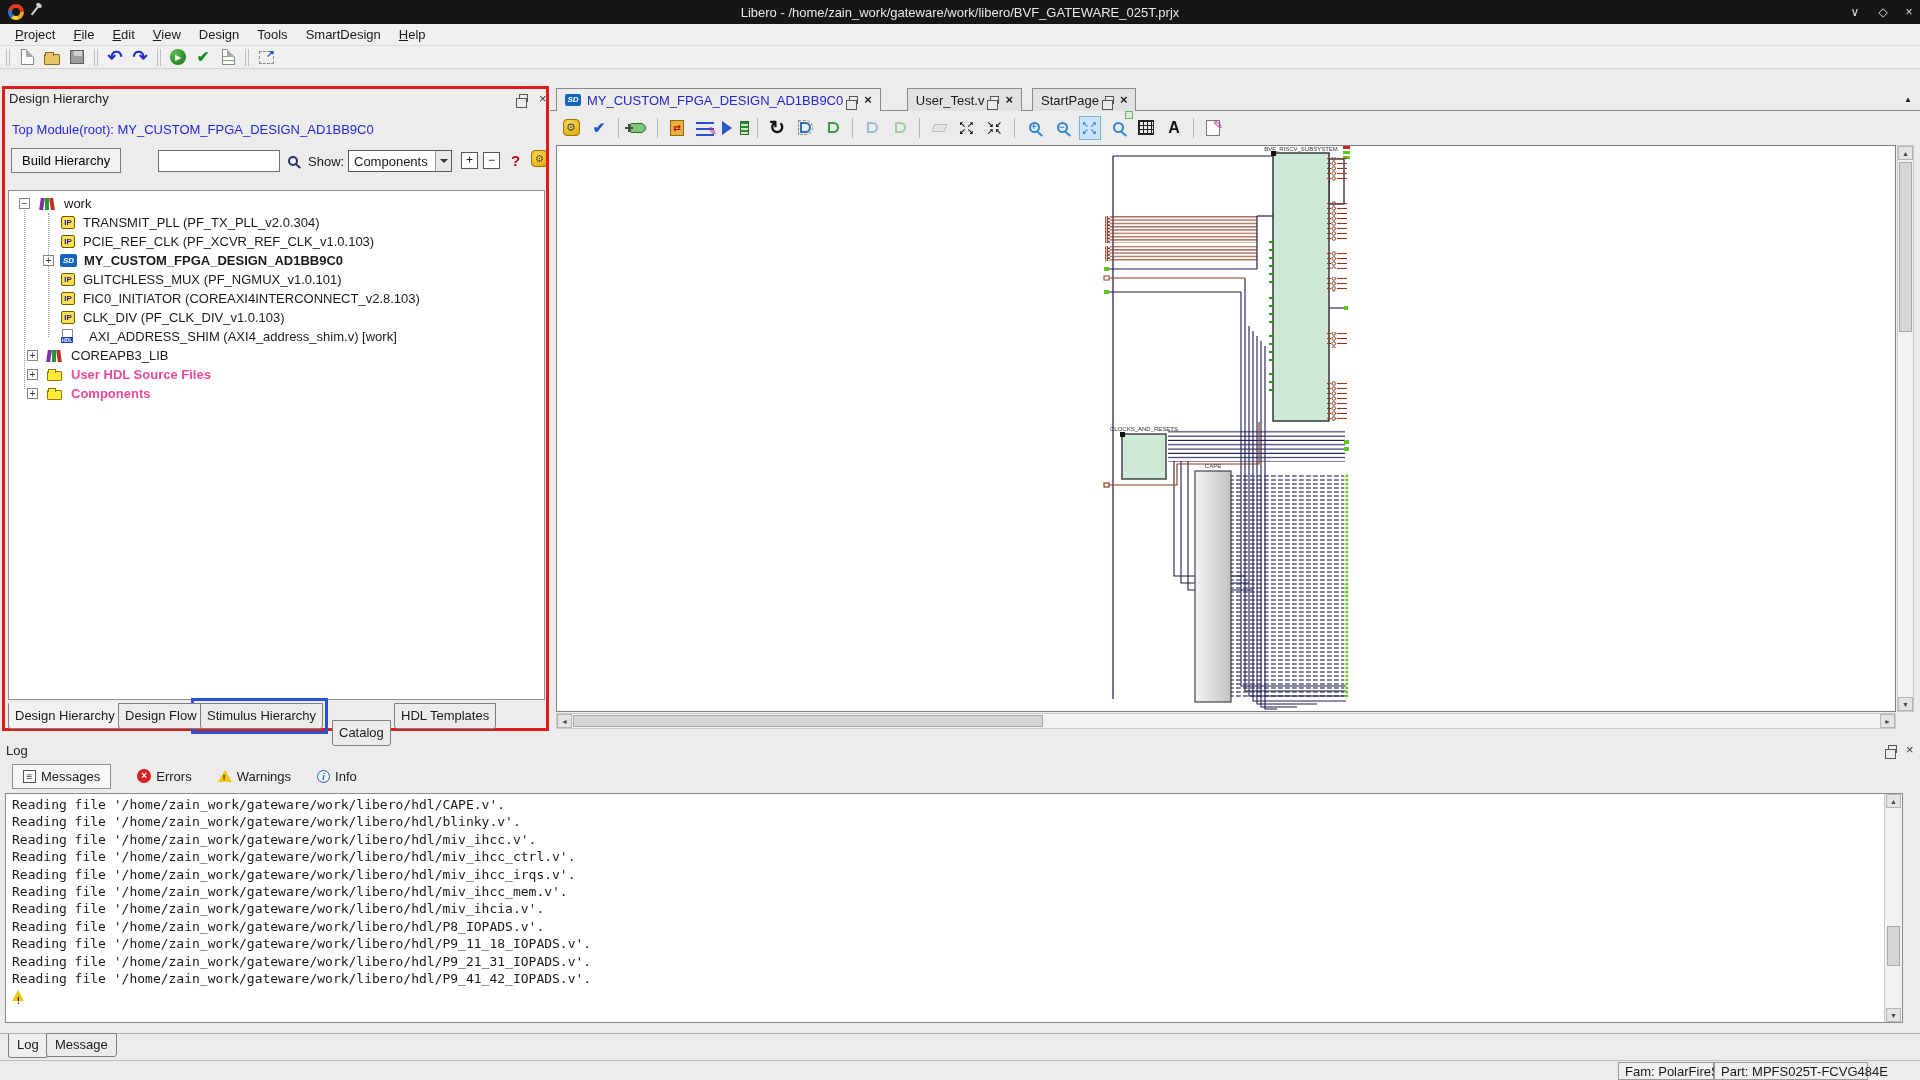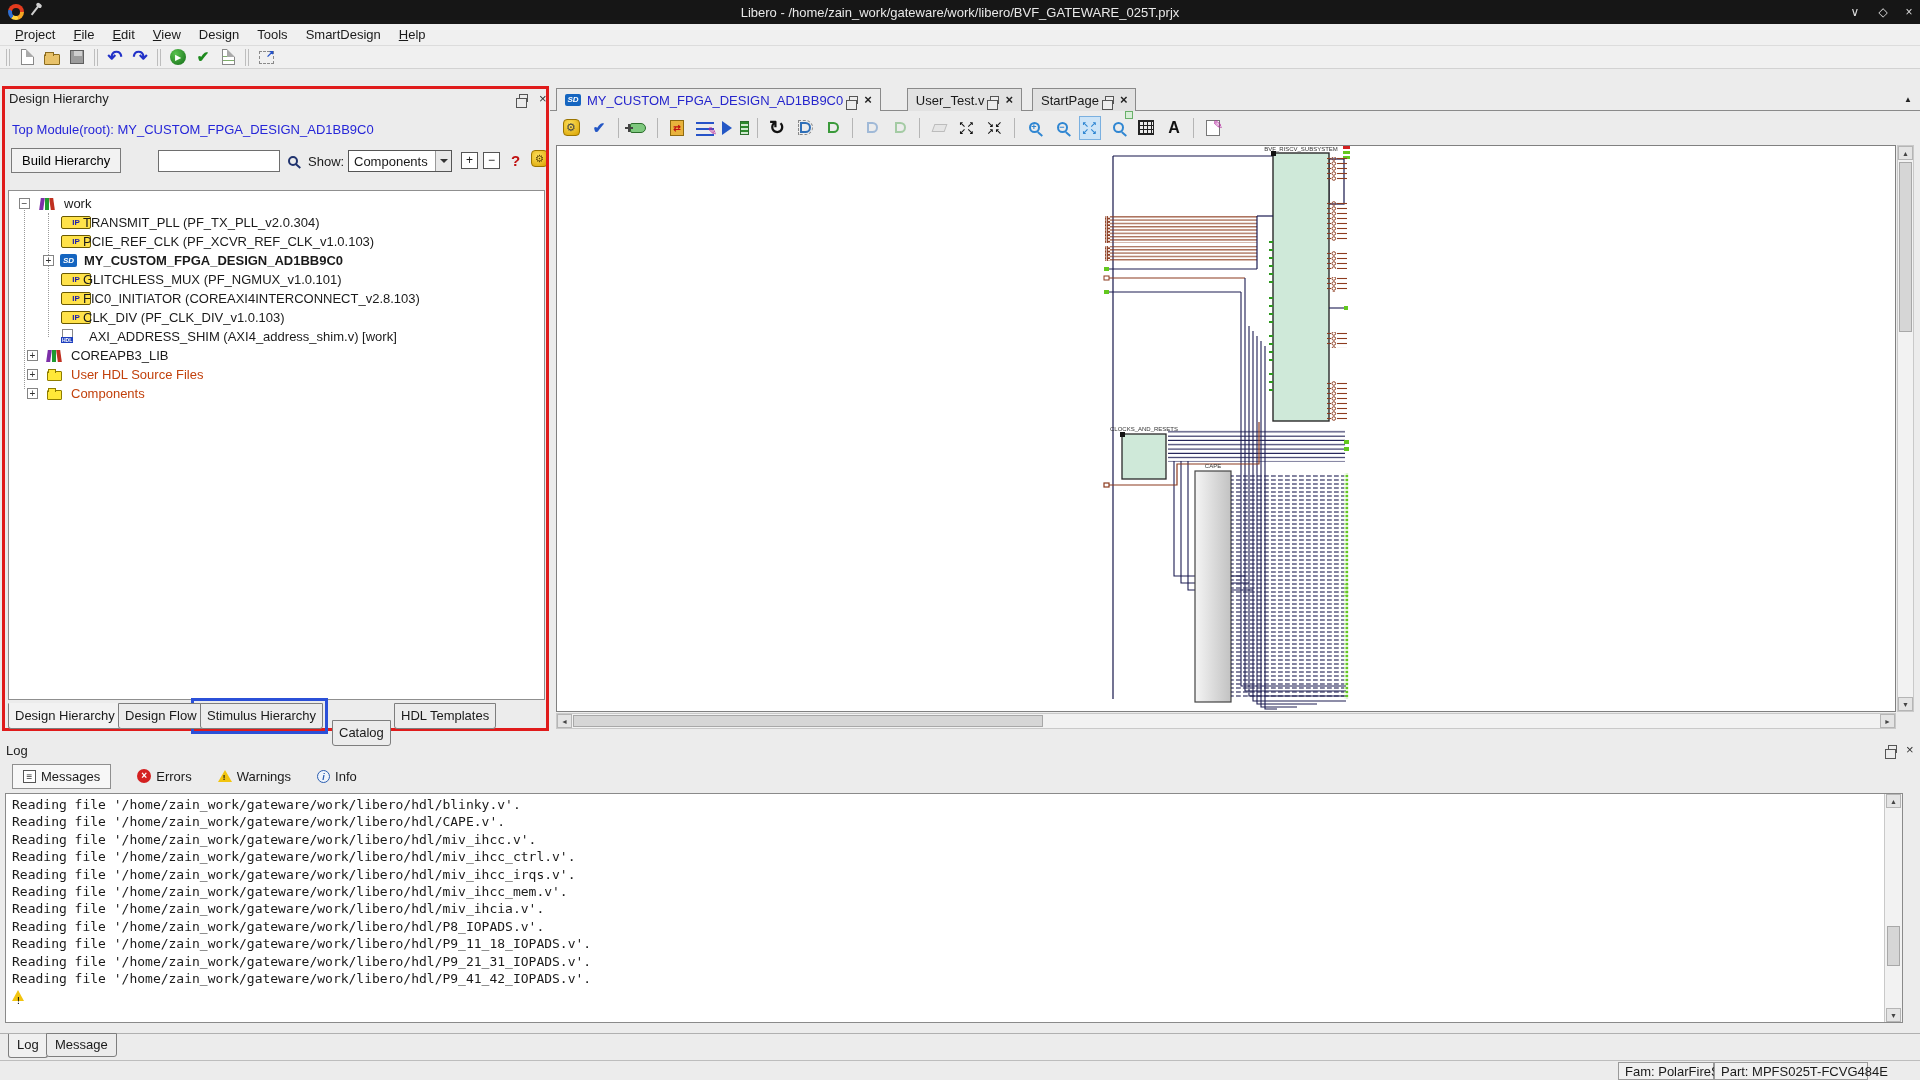"IP" .ipico { width: 30px -> 14px }
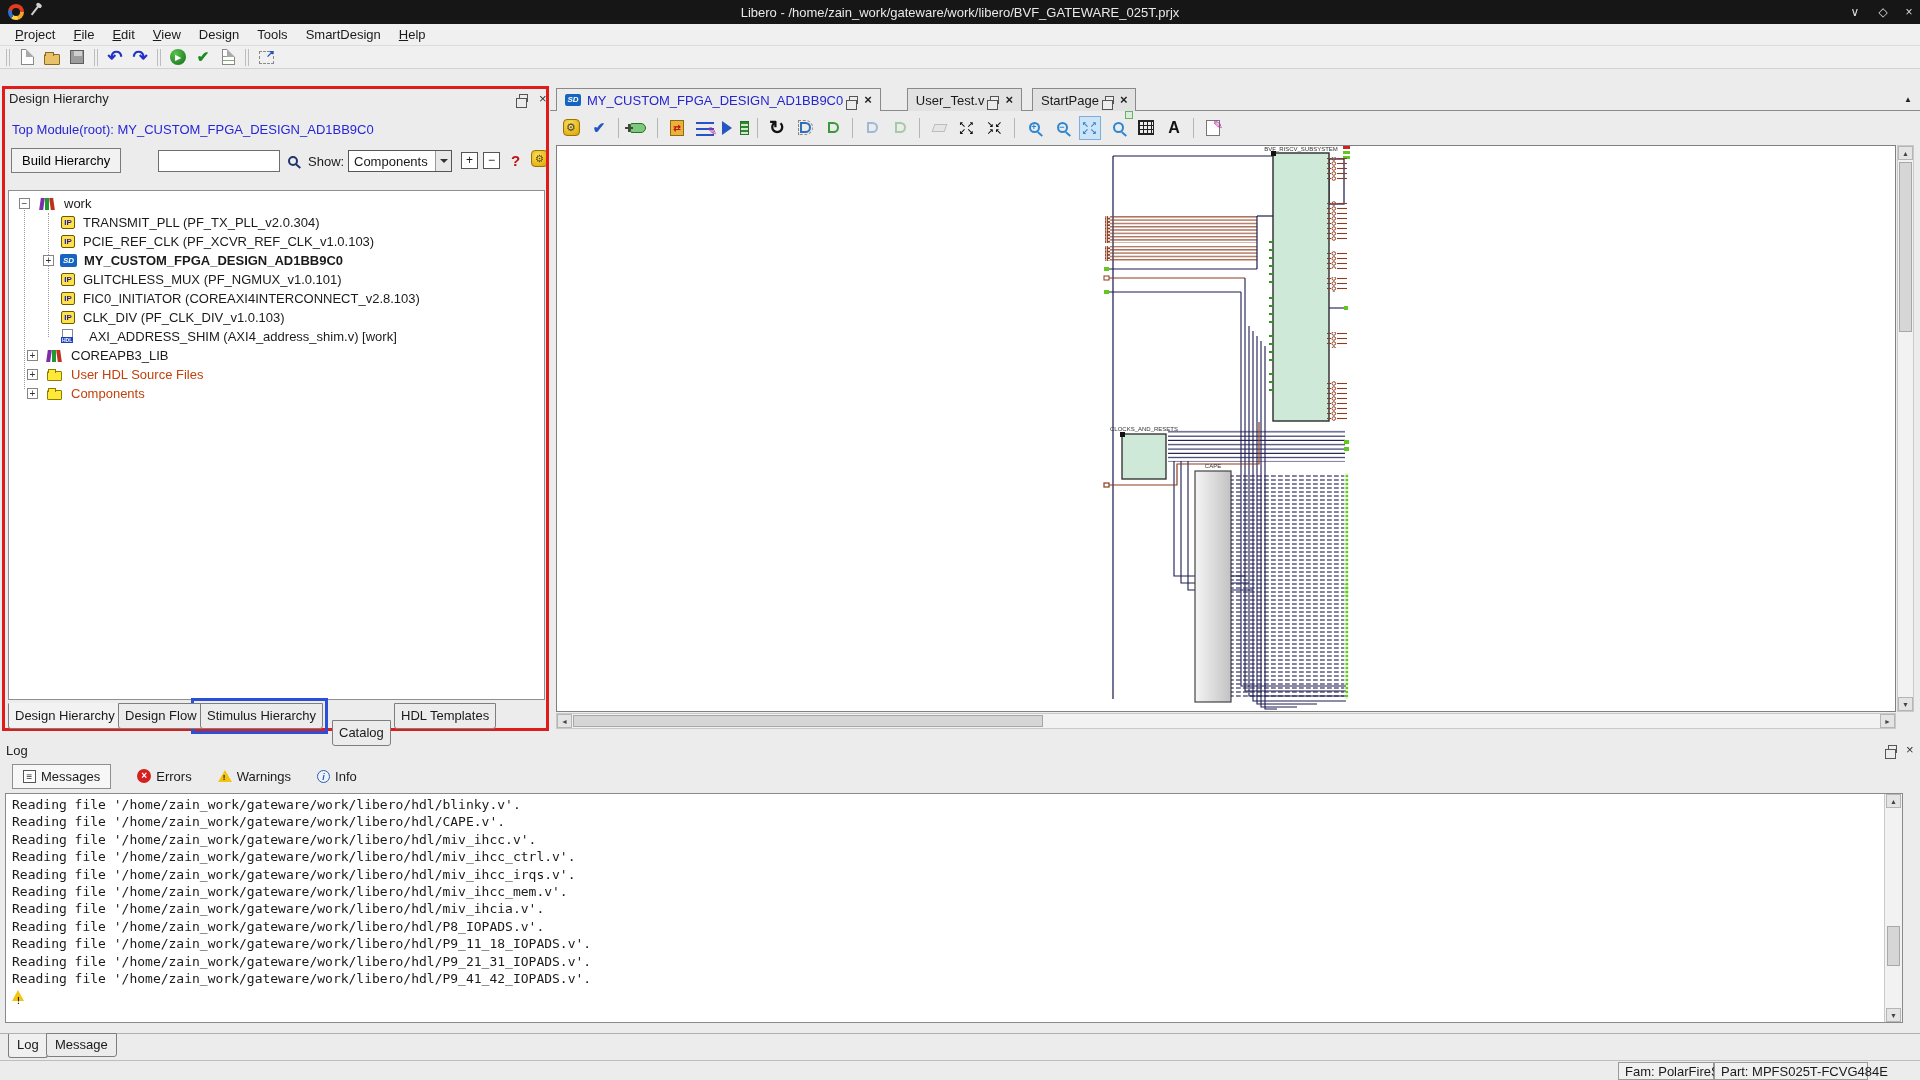"User HDL Source Files" .tlabel.blue { color: #c2410c -> #ec4899; font-weight: normal -> bold }
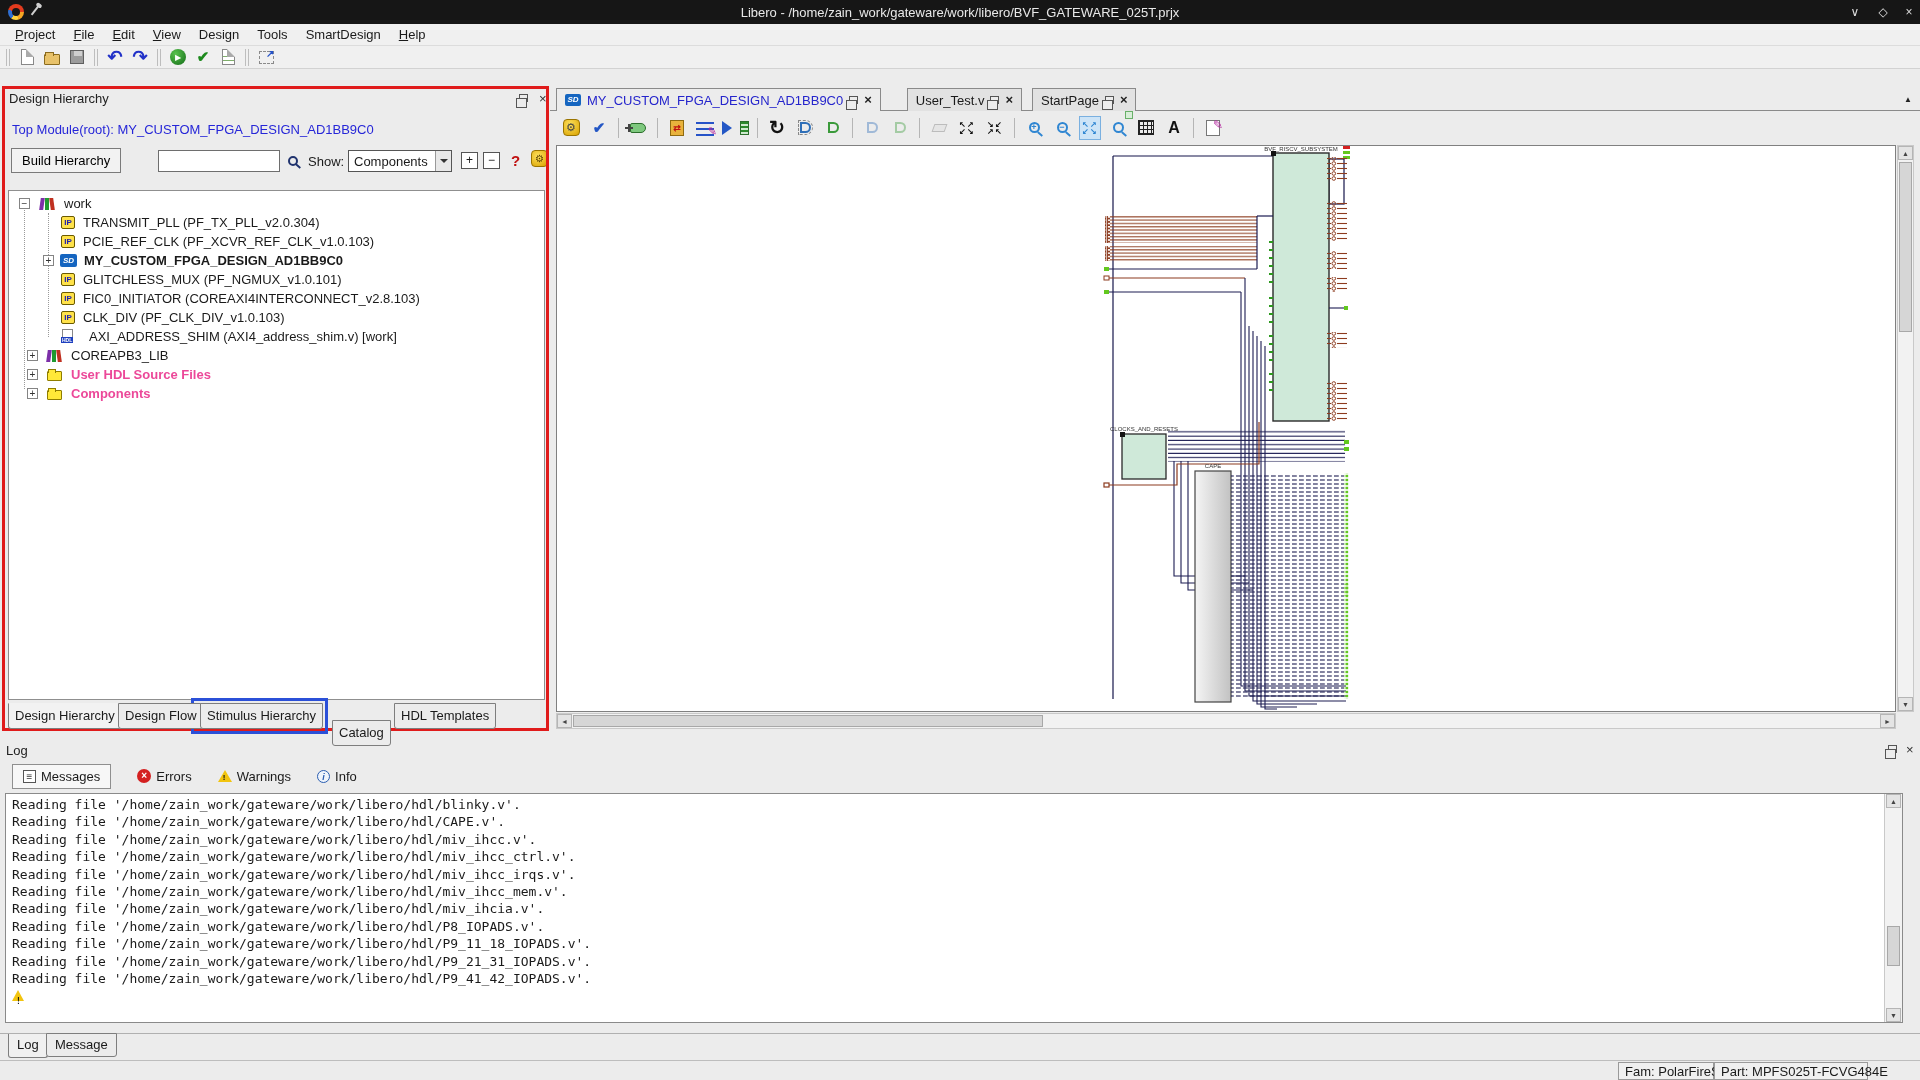"Reading file '/home/zain_work/gateware/work/libero/hdl/blinky.v'." div.log-line { order: before "Reading file '/home/zain_work/gateware/work/libero/hdl/CAPE.v'." -> after "Reading file '/home/zain_work/gateware/work/libero/hdl/CAPE.v'." }
